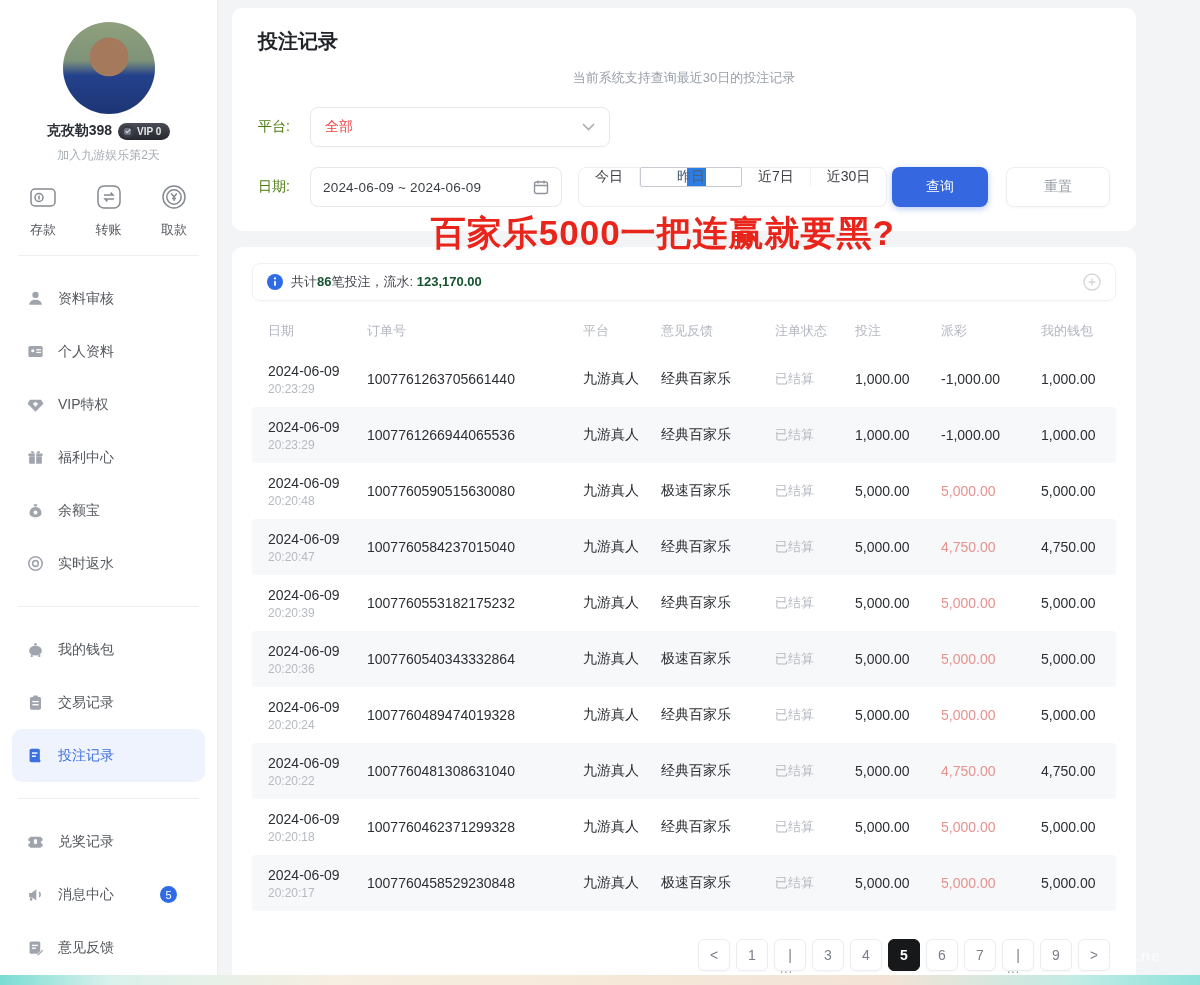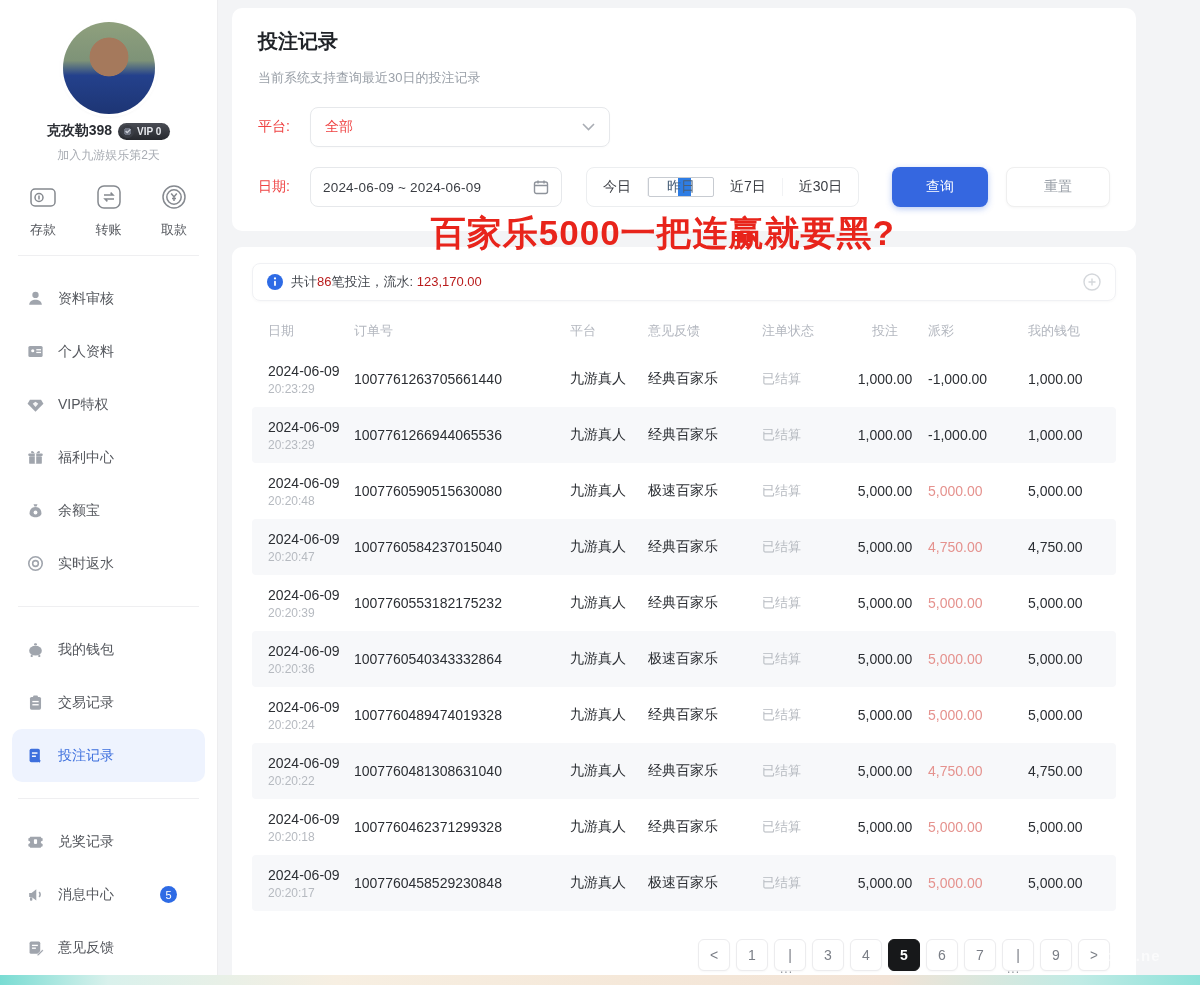"当前系统支持查询最近30日的投注记录" .page-sub { text-align: none -> center }
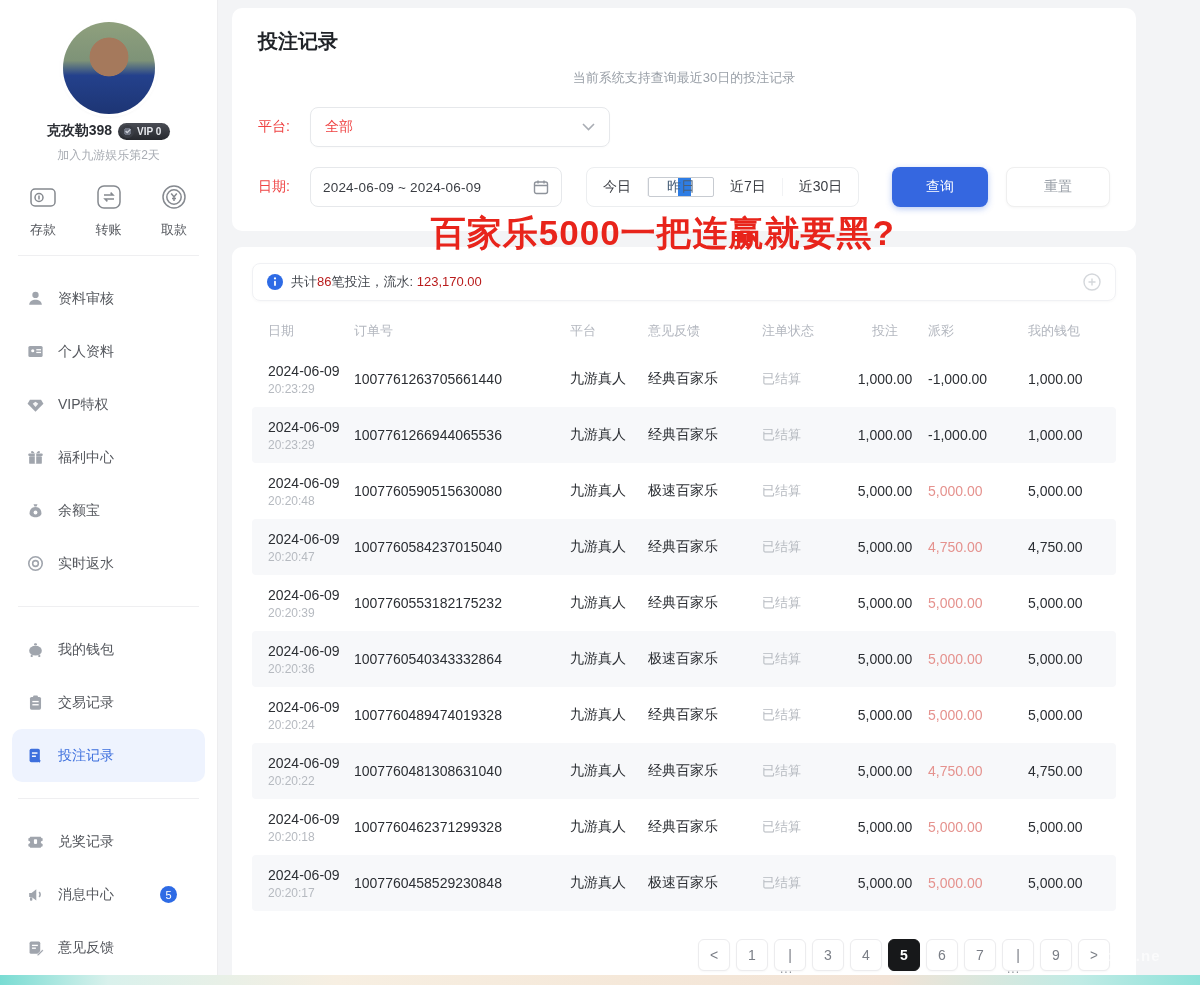"平台:" .flabel { color: #ef4444 -> #4d7c0f }
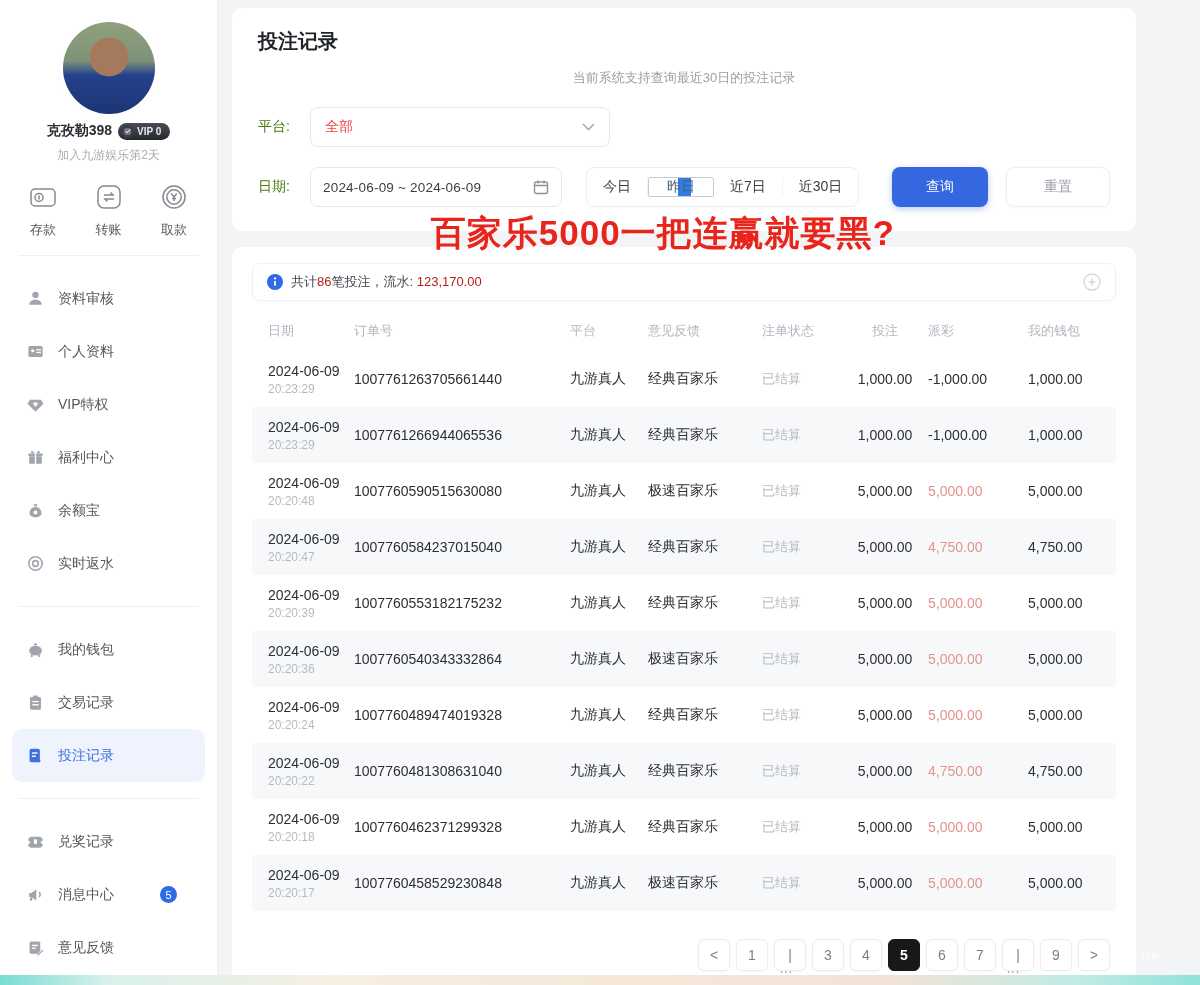"今日" .seg { align-items: center -> flex-start; margin-left: 24px -> 16px }
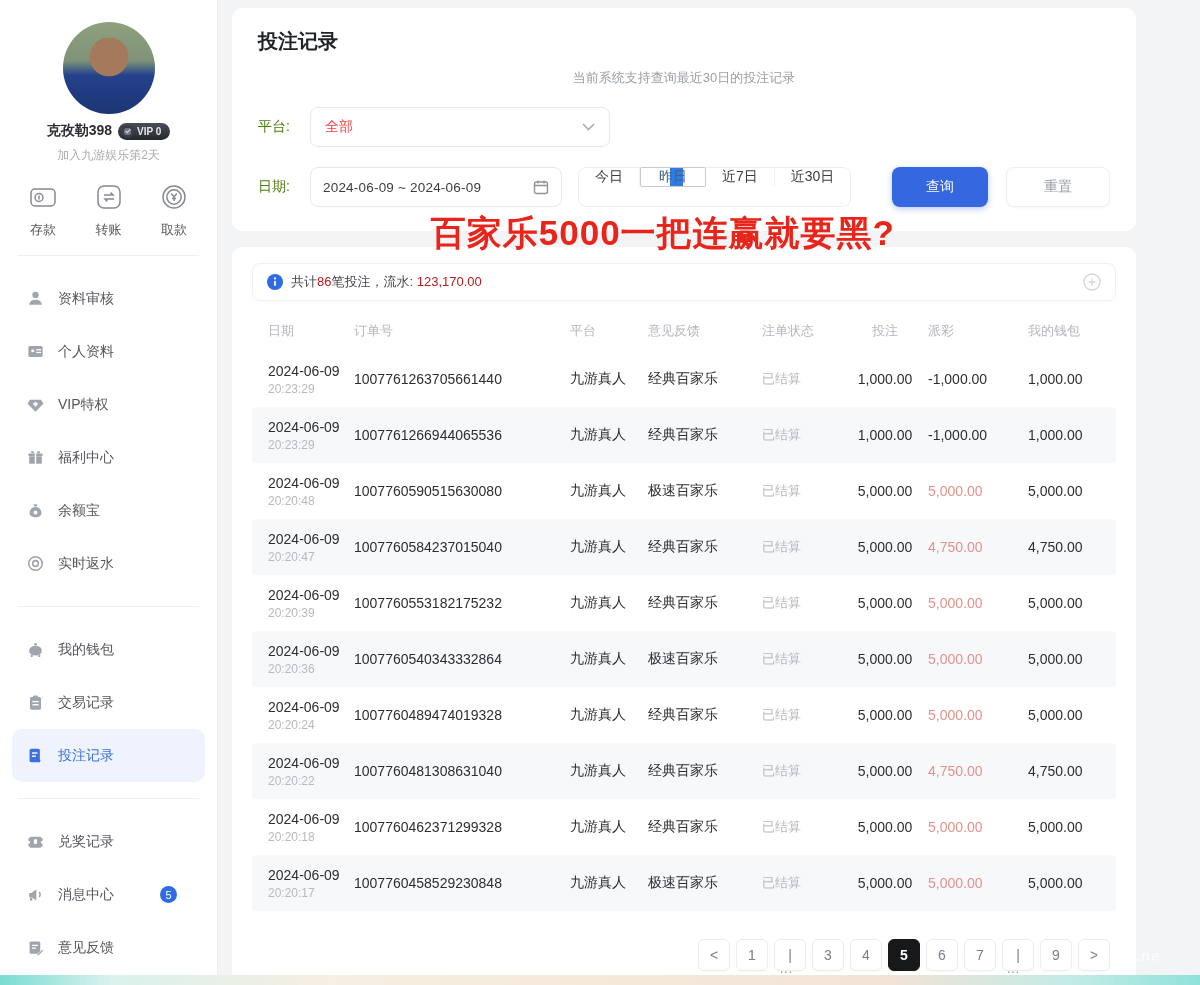"昨日" .seg-item.selected { padding: 0 18px -> 0 36px }
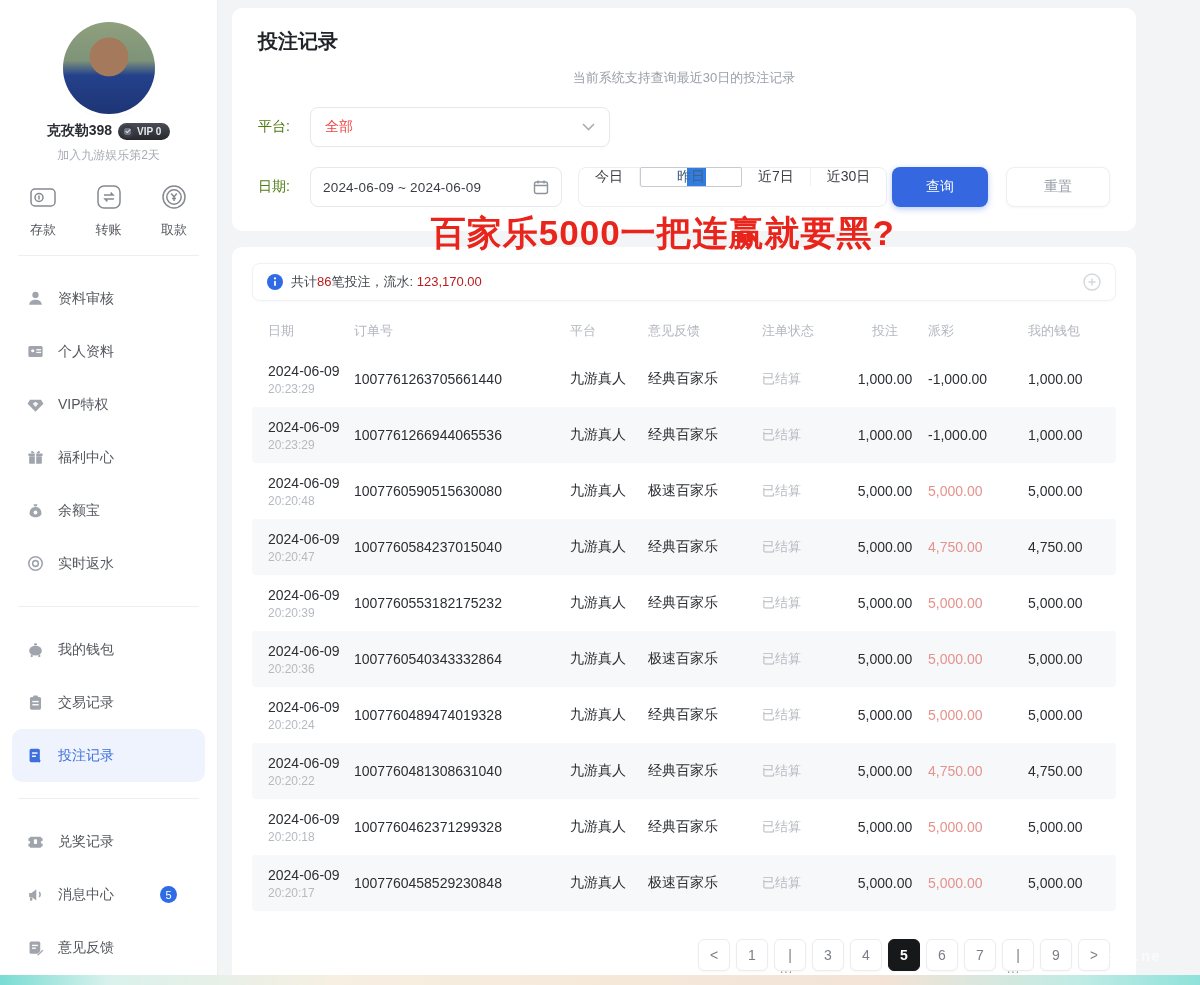"86" .sum-blue { color: #b91c1c -> #14532d; font-weight: none -> bold }
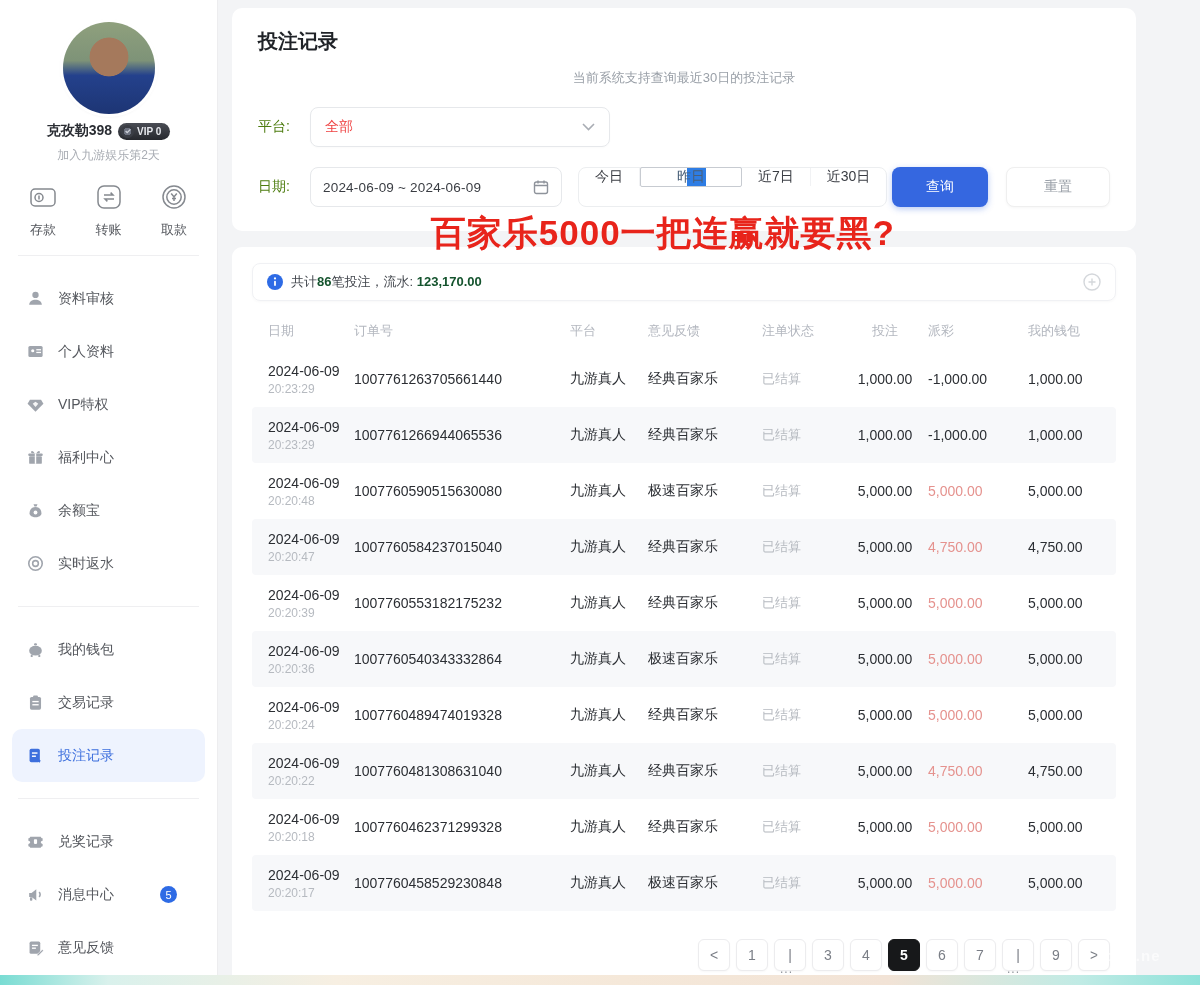"订单号" .c-order { margin-left: none -> 13px }
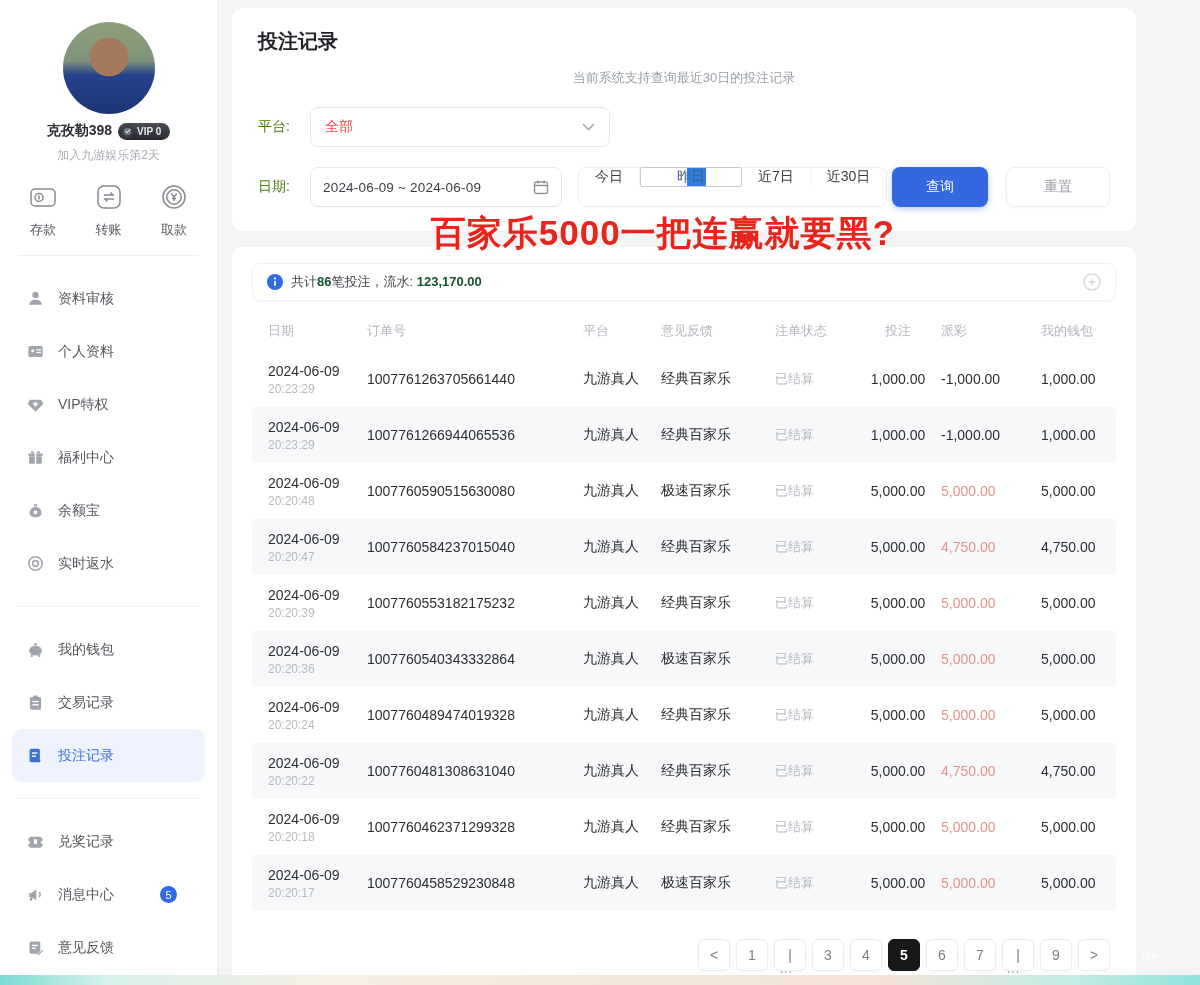"投注" .c-bet { text-align: center -> none }
